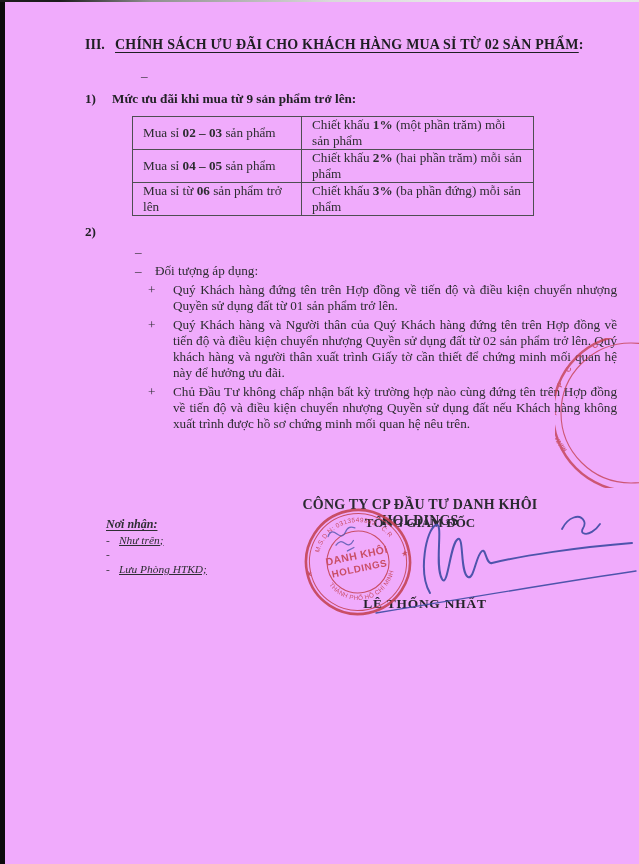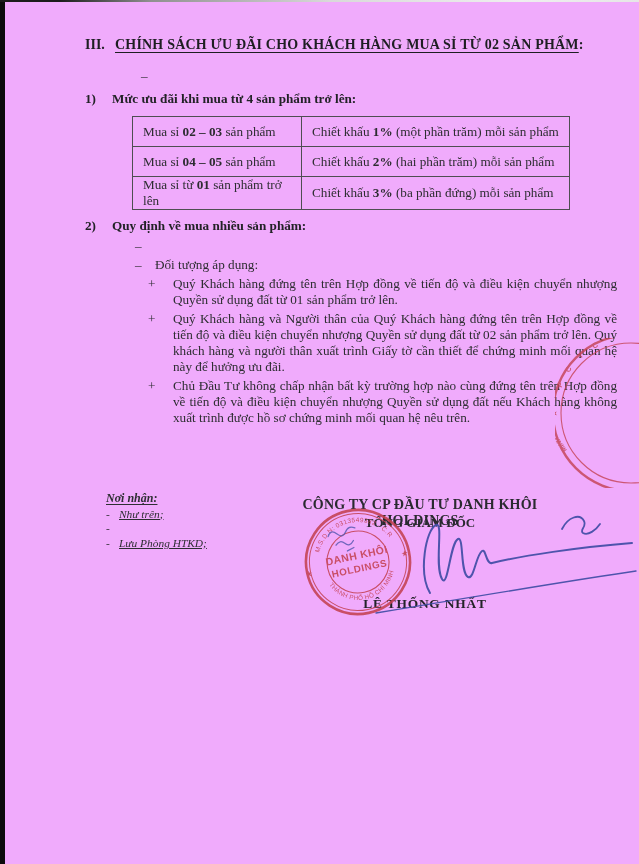"Mức ưu đãi khi mua" span { text: 4 -> 9 }
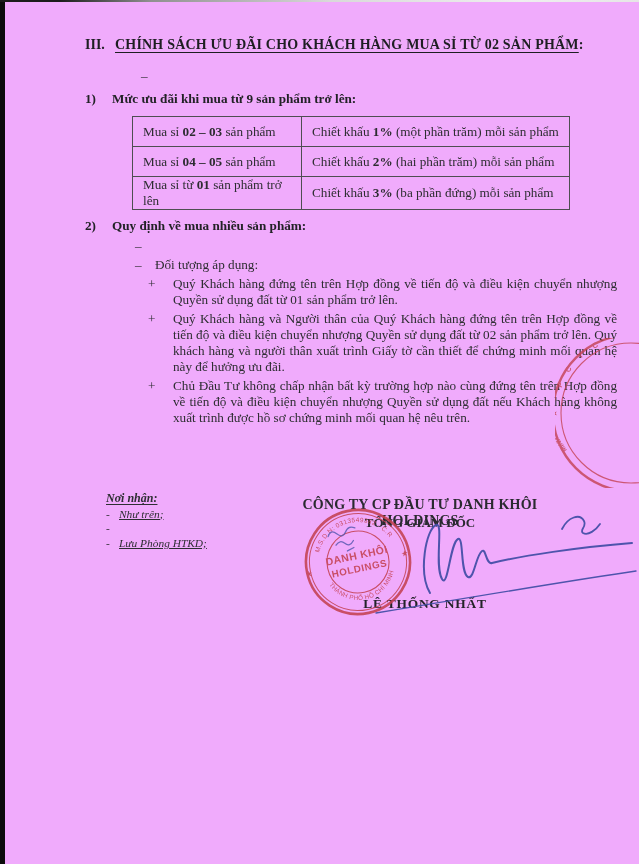"Mua sỉ 02 – 03" table.disc { width: 438px -> 402px }
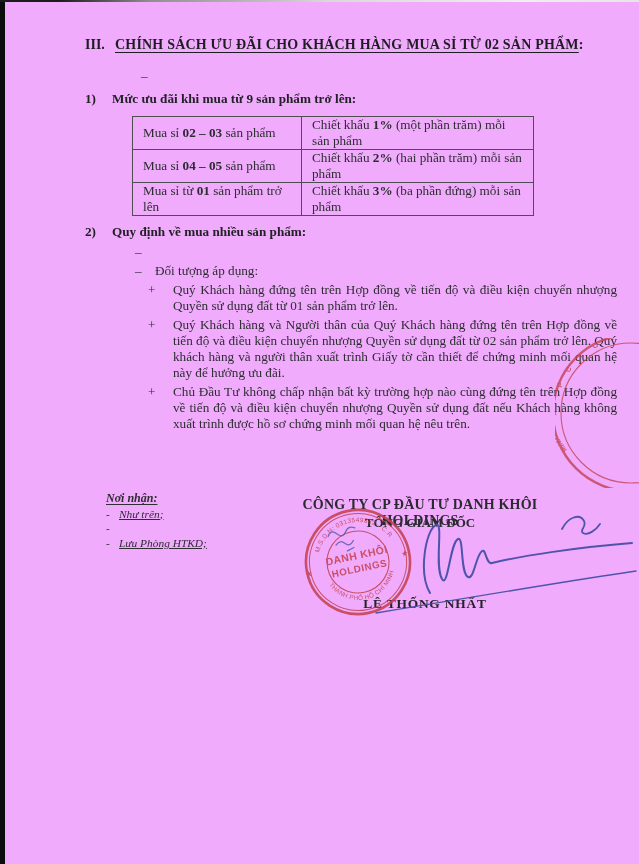"01" span.bseg { text: 01 -> 06 }
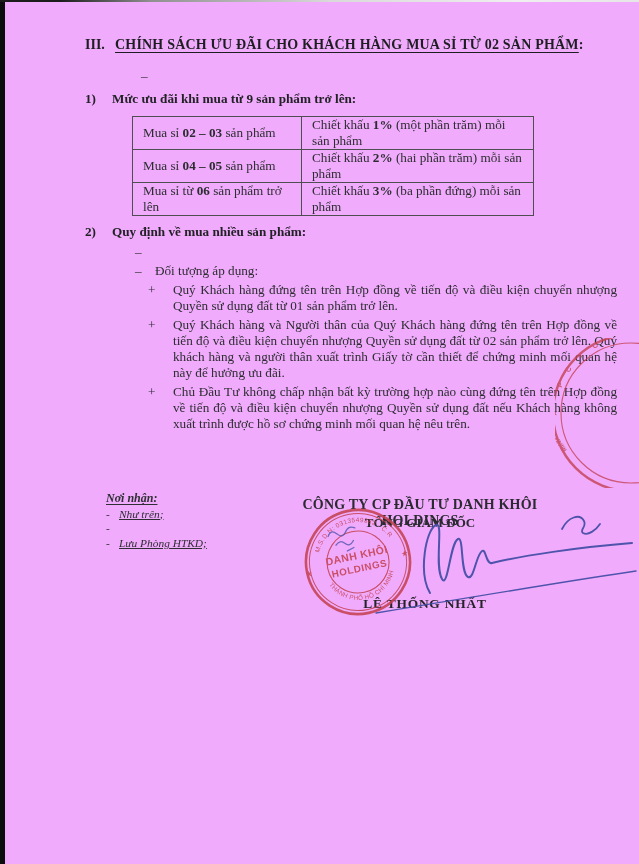"Quy định về mua nhiều" span { html: <span>Quy định về mua nhiều sản phẩm:</span> -> none }
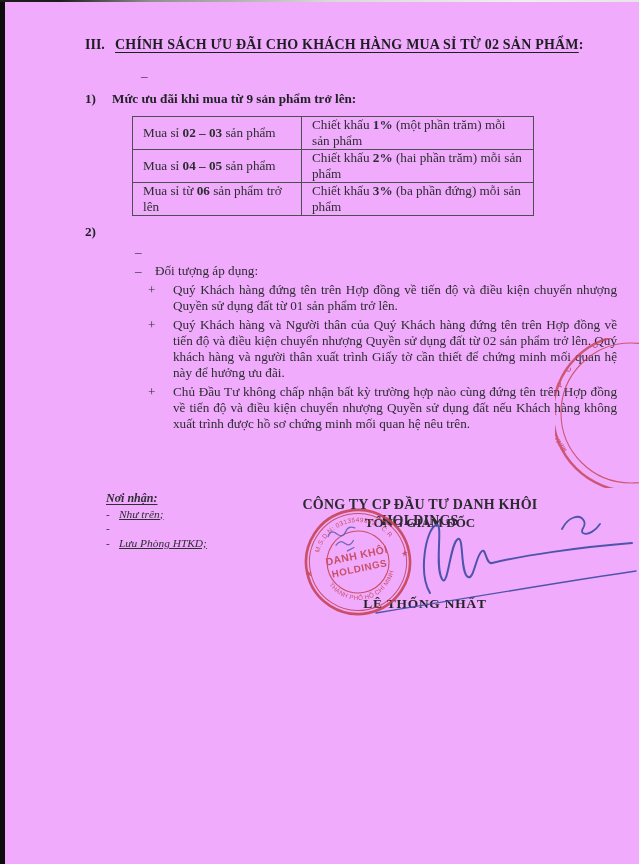"Nơi nhận:" .recips { top: 491px -> 517px }
